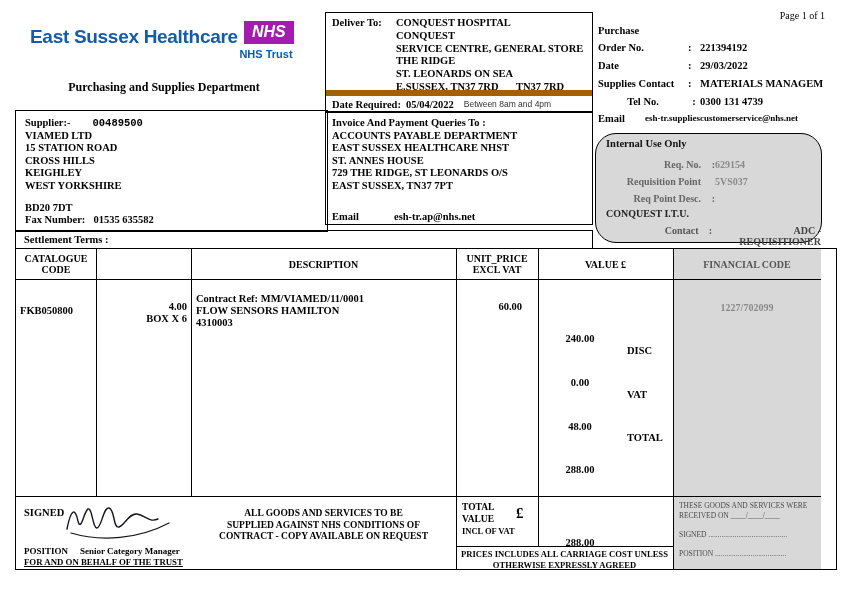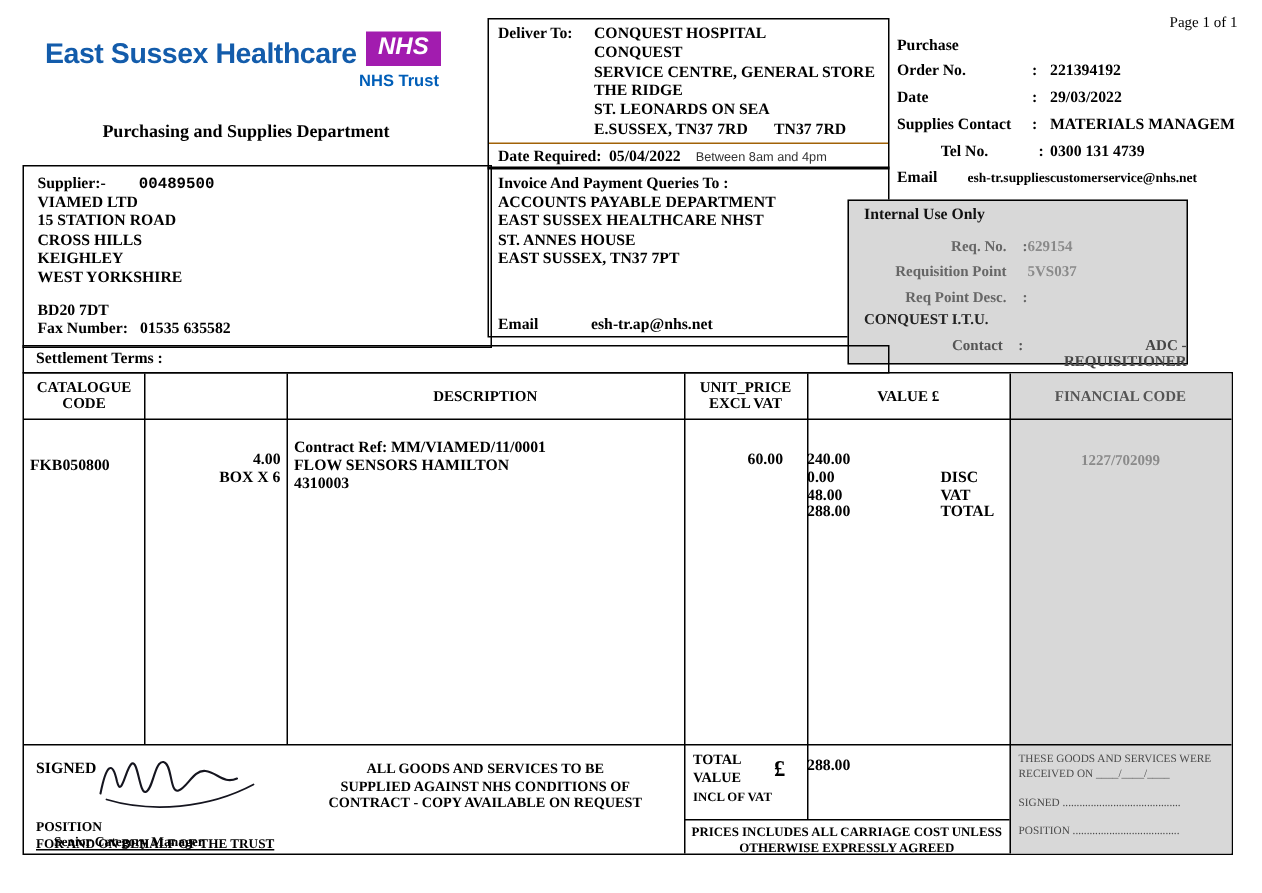"Date Required:" div.abs { border-top: 1px solid #a16207 -> 6px solid #a16207 }
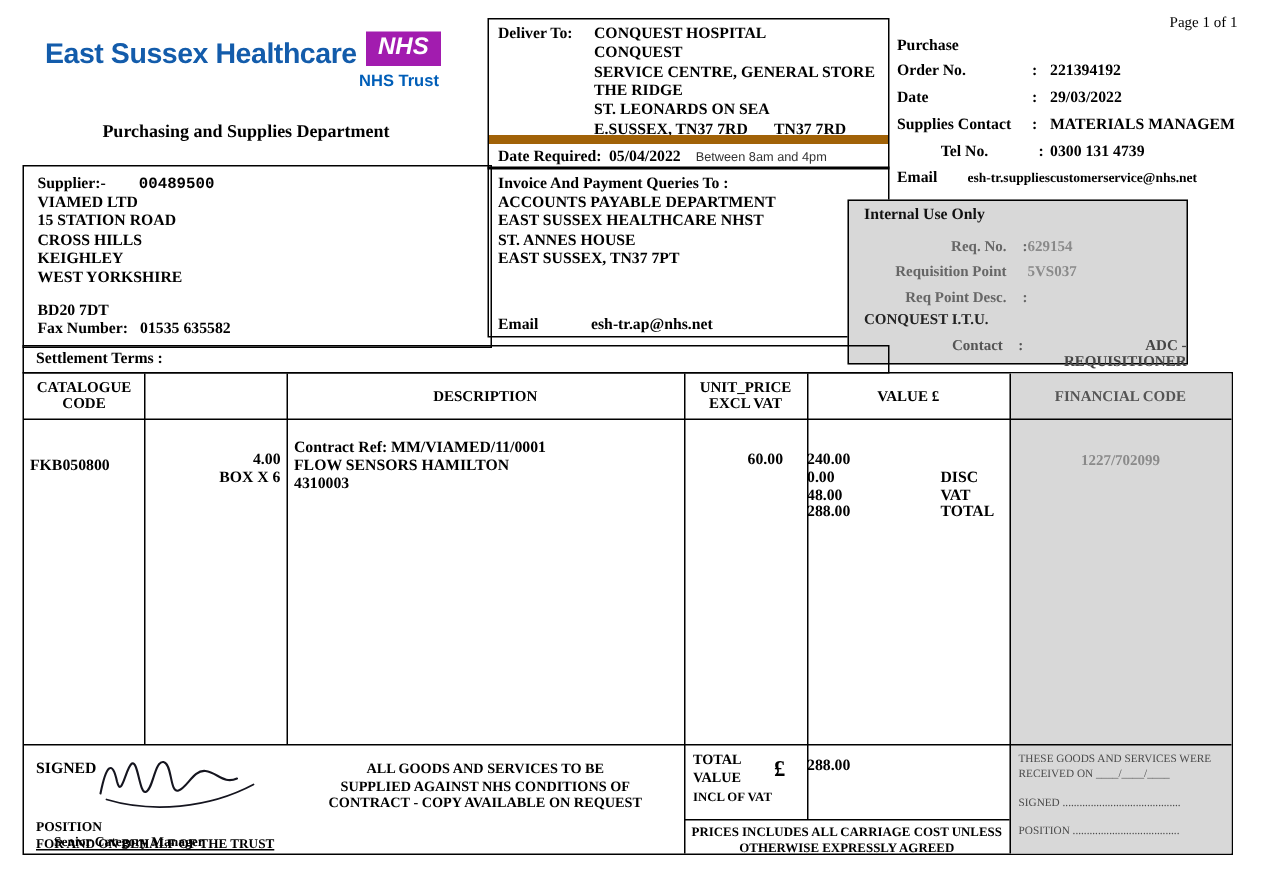"Internal Use Only" div.abs { border-radius: none -> 21px; left: 565px -> 595px }
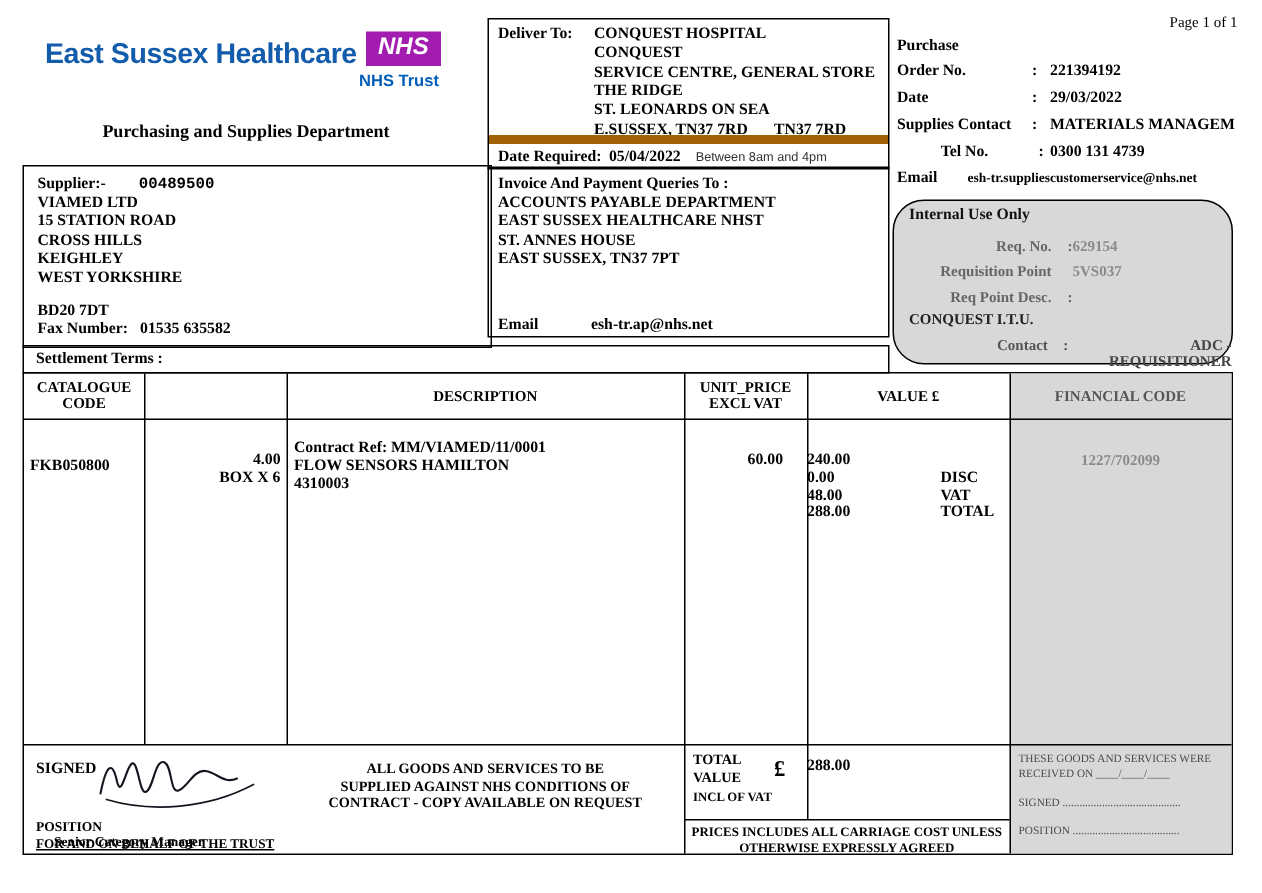"729 THE RIDGE, ST LEONARDS" div.b { html: none -> <div>729 THE RIDGE, ST LEONARDS O/S</div> }
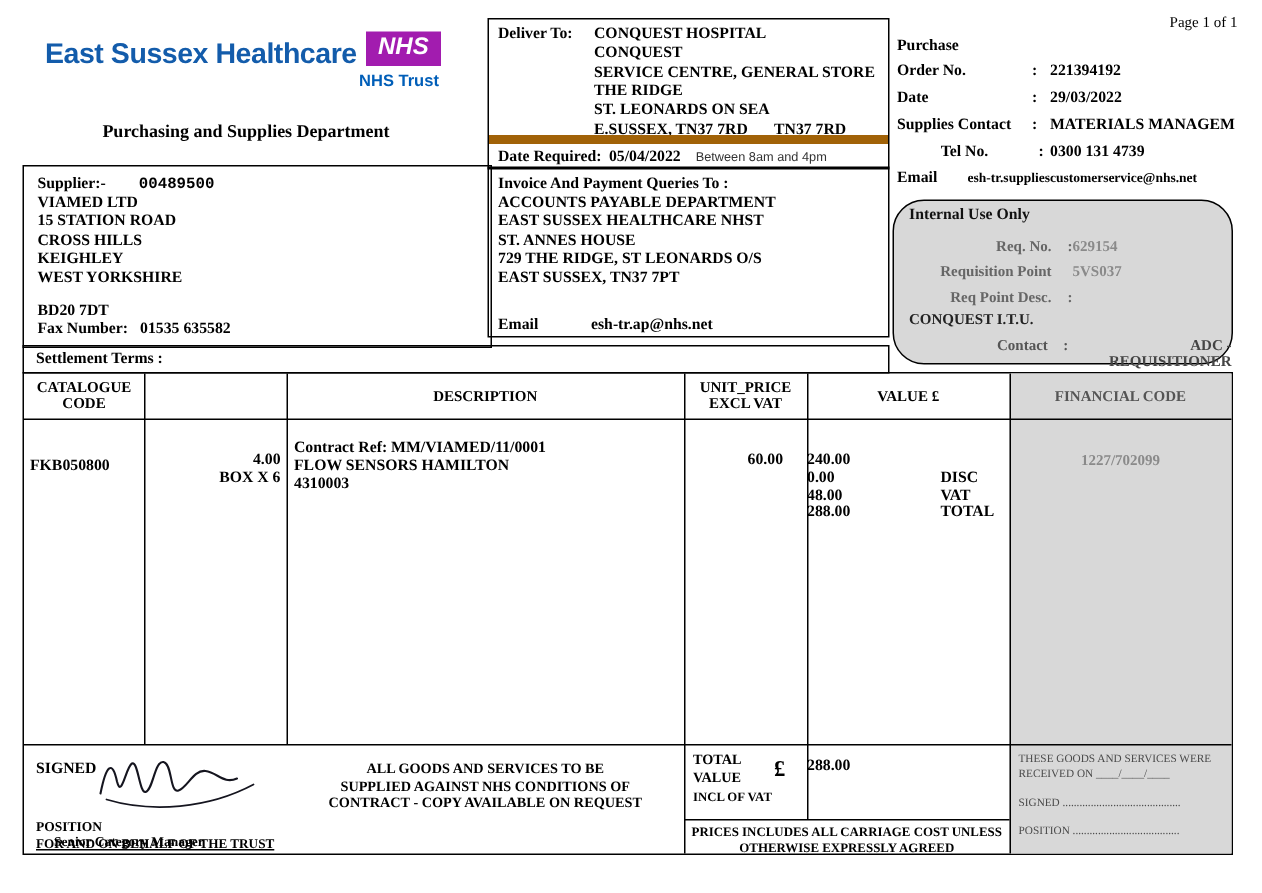"CATALOGUE" div.abs { padding-left: none -> 15px }
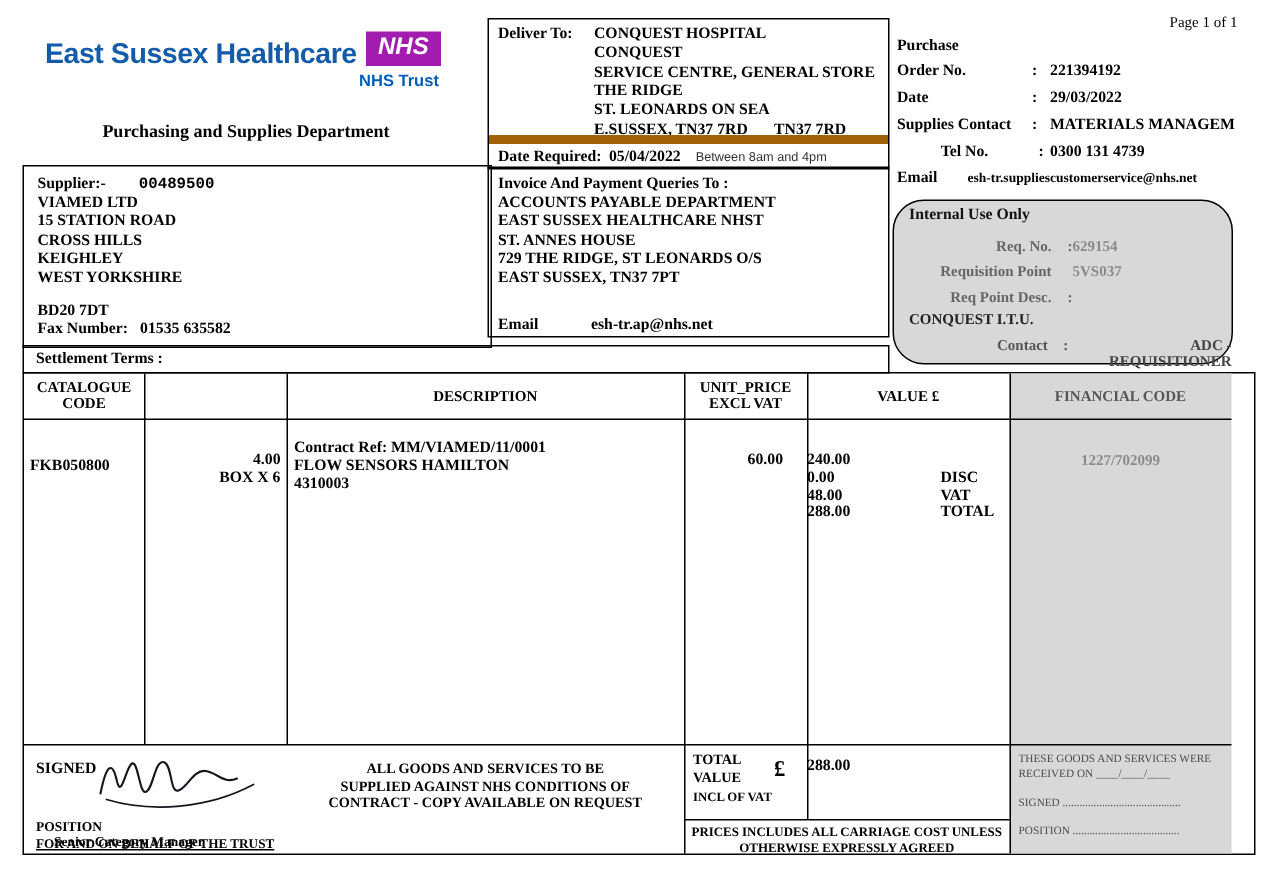"240.00" .vrow .amt { margin-top: none -> 32px; text-align: left -> center }
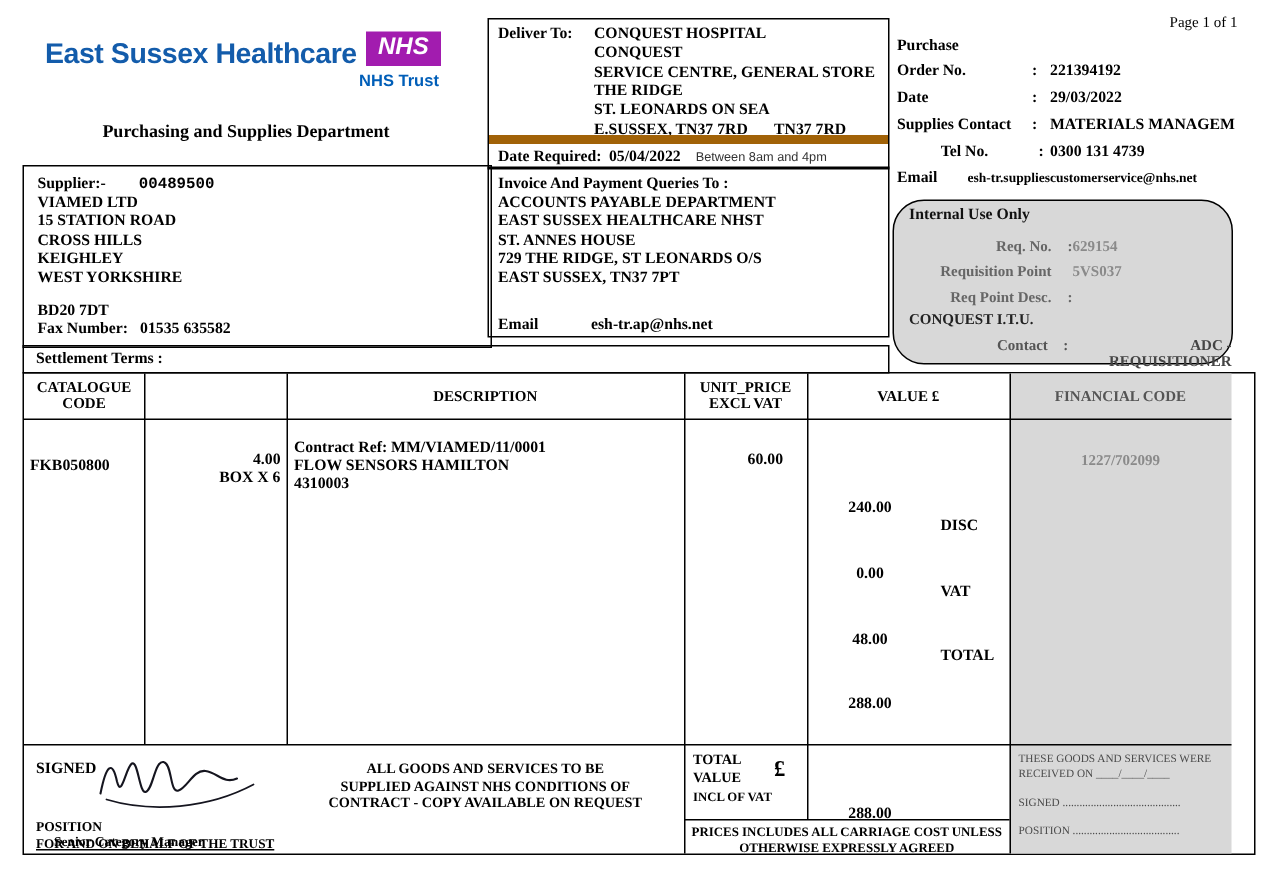"POSITION" div.abs { flex-direction: column -> none }
